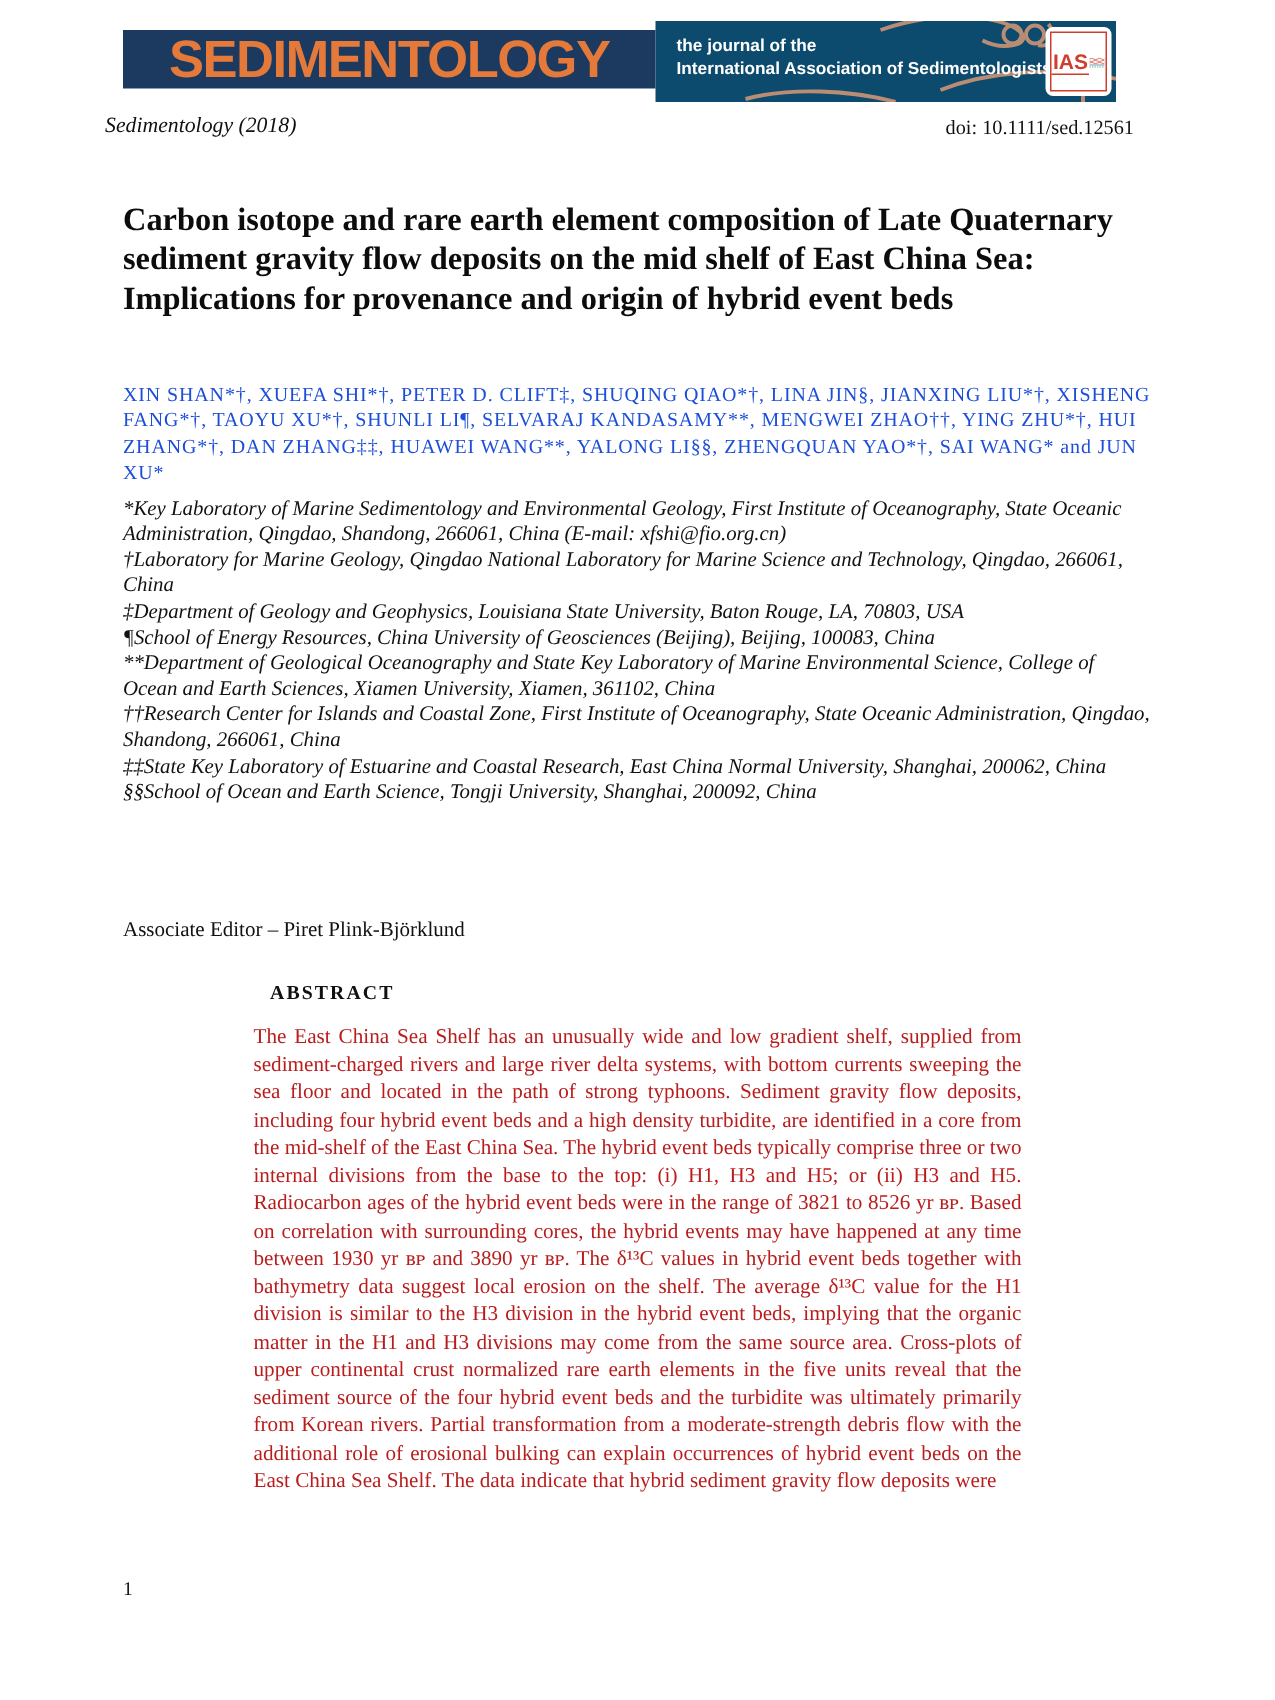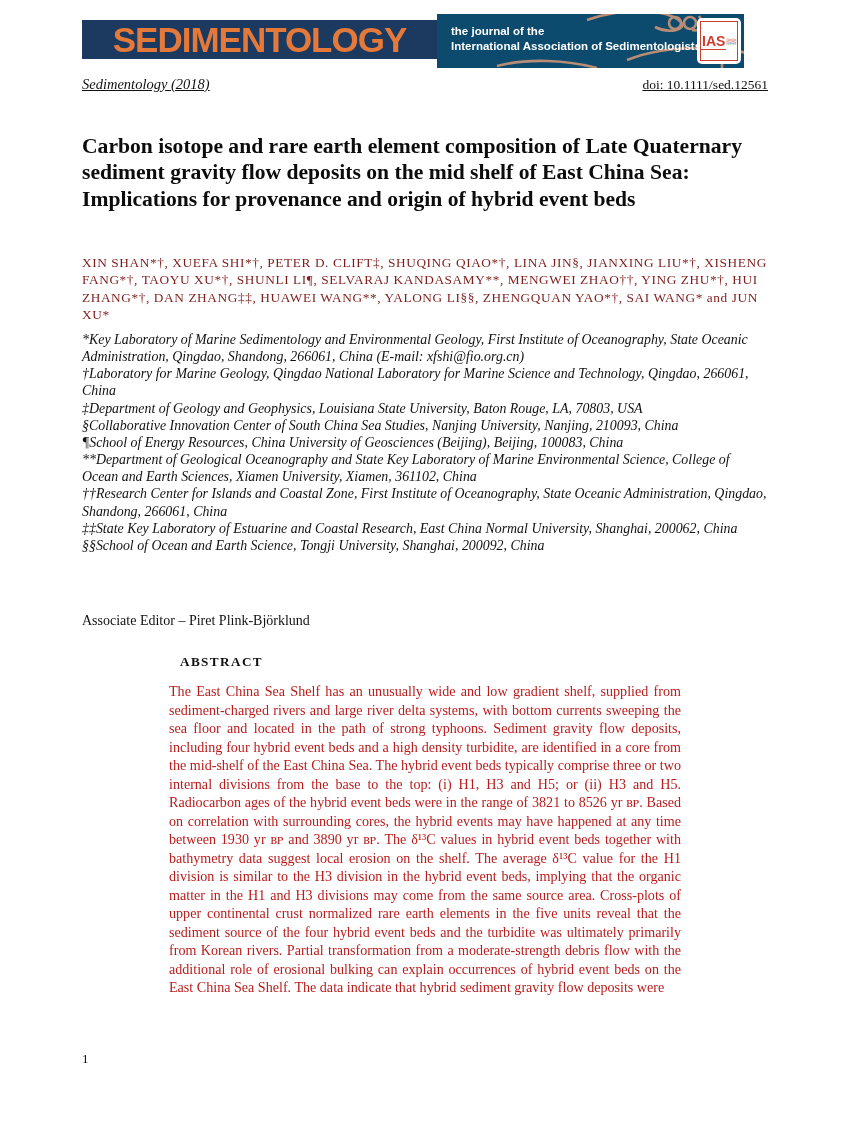"Sedimentology (2018)" .masthead { left: 82px -> 70px; text-decoration: underline -> none }
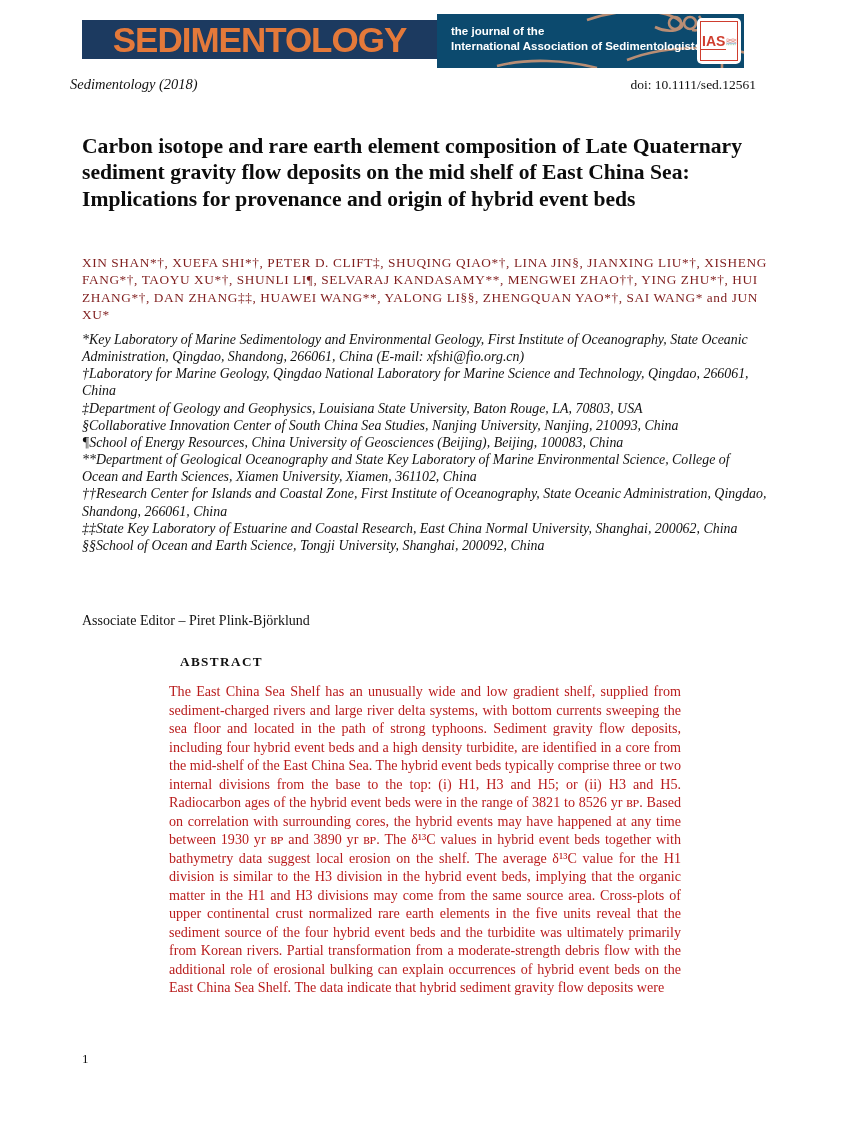"XIN SHAN*†, XUEFA SHI*†, PETER" .authors { color: #7f1d1d -> #1d4ed8 }
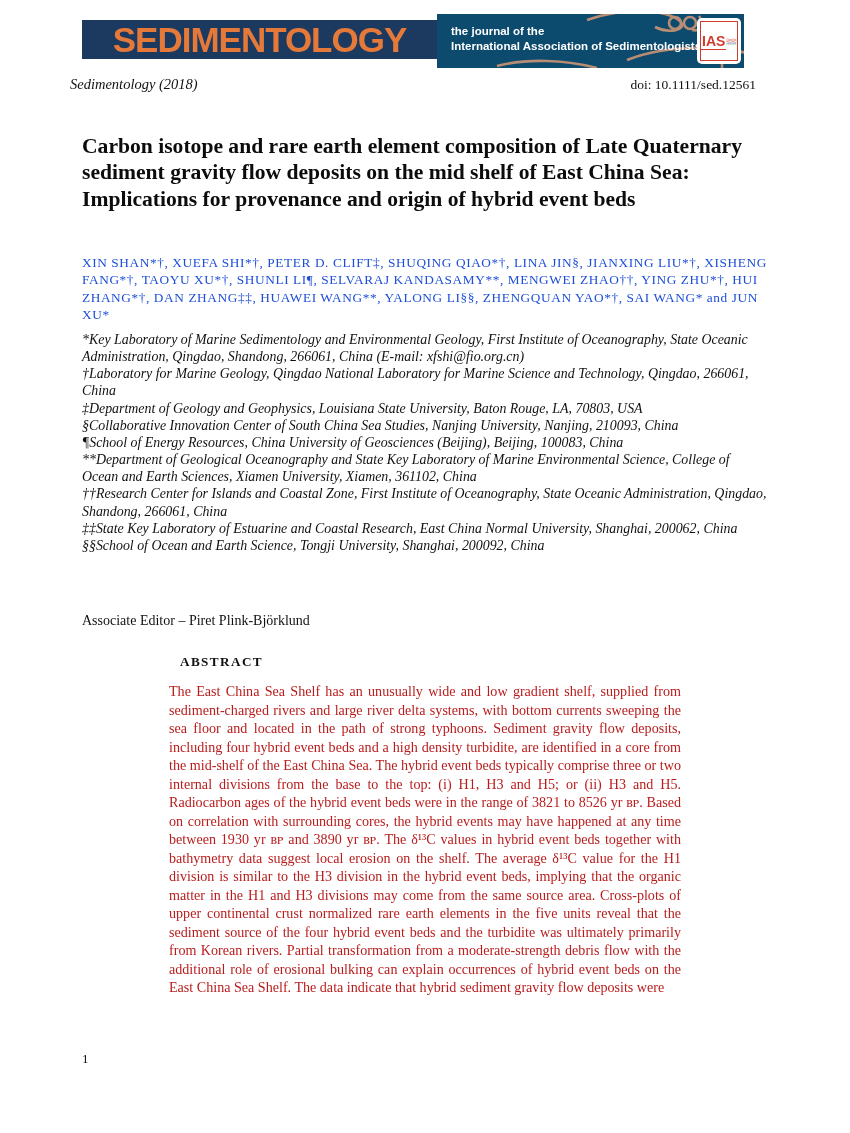"§Collaborative Innovation Center of" p { html: <p>§Collaborative Innovation Center of South China Sea Studies, Nanjing University, Nanjing, 210093, China</p> -> none }
